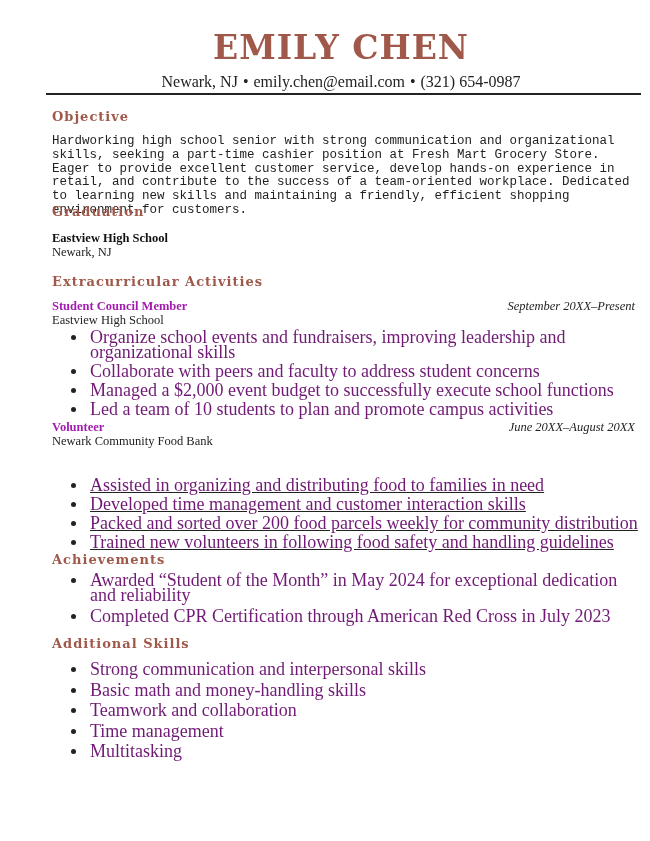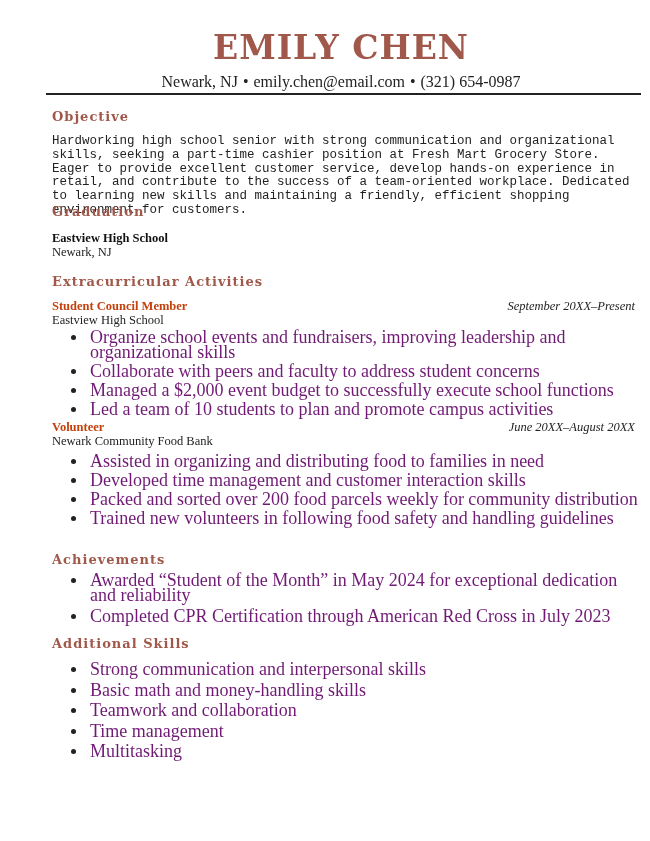"Student Council Member" .accent-bold { color: #c2410c -> #a21caf }
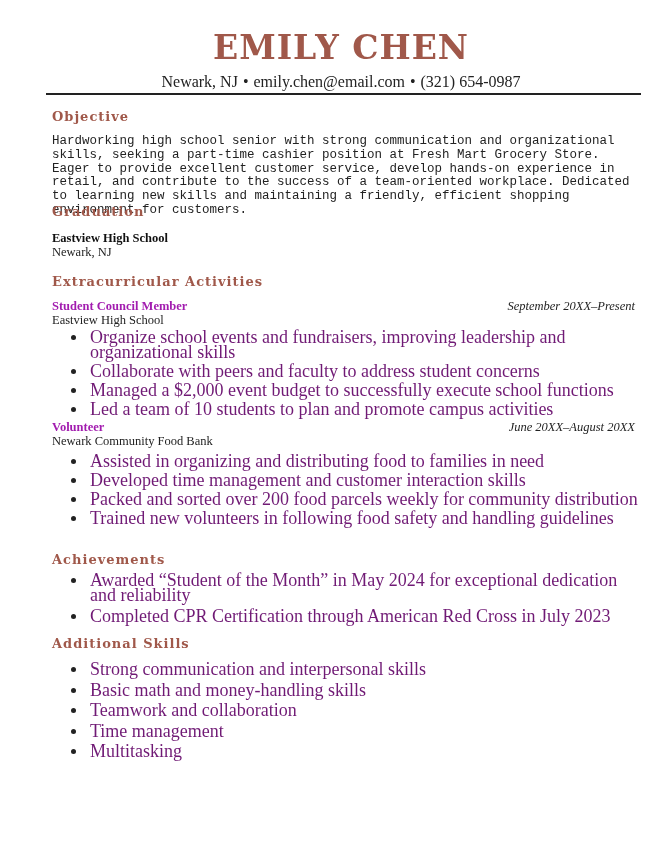"Assisted in organizing and distributing" ul.bullets { text-decoration: none -> underline; top: 454px -> 478px }
